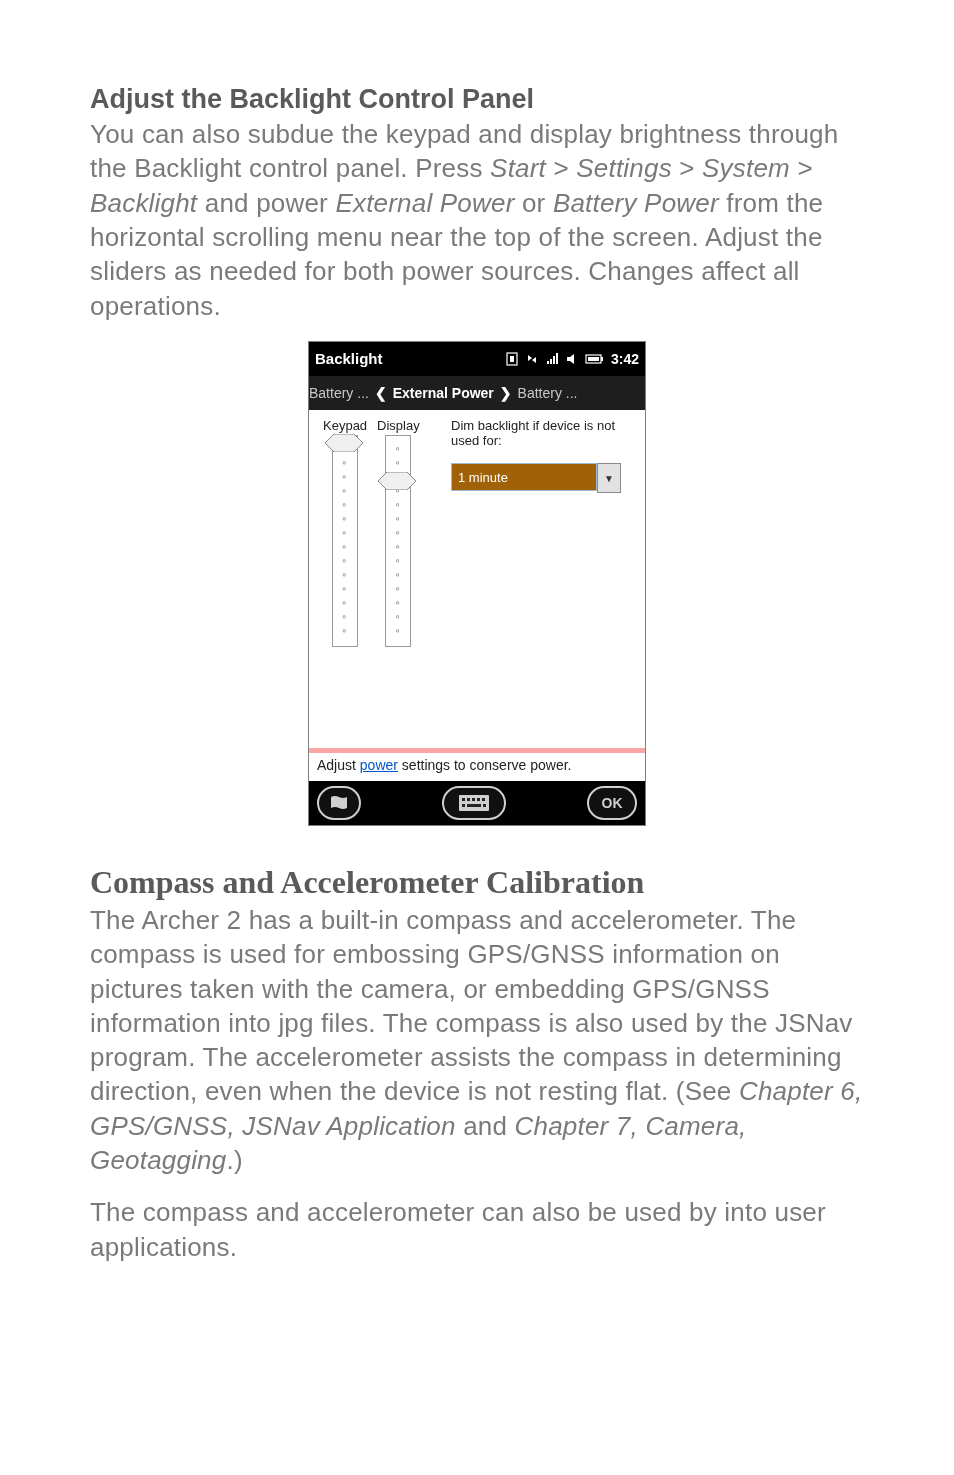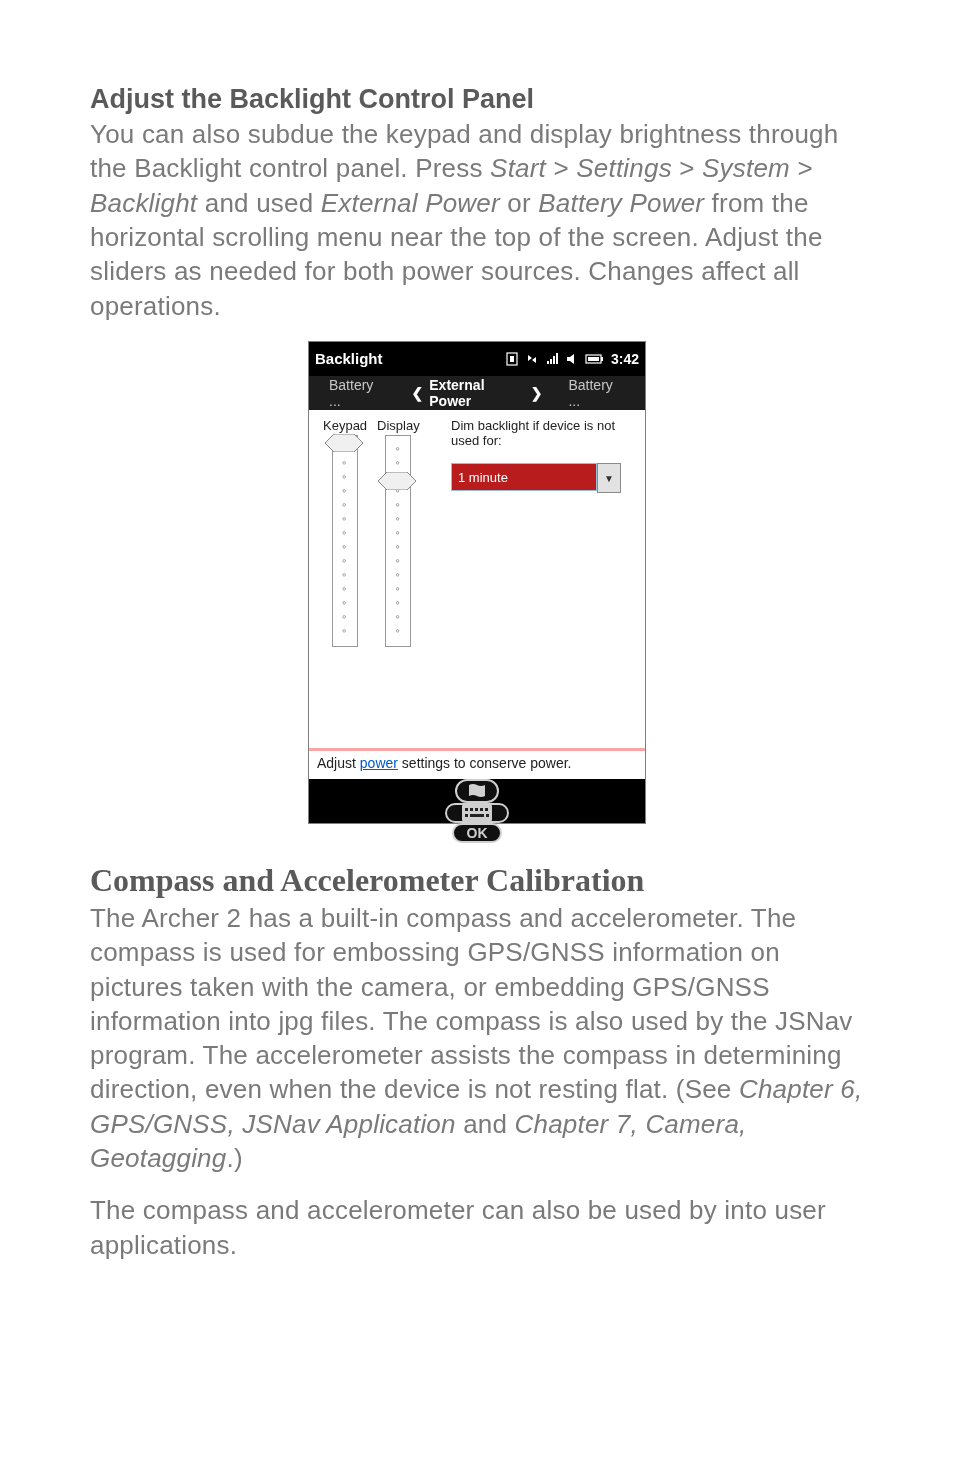"and used" span { text: used -> power }
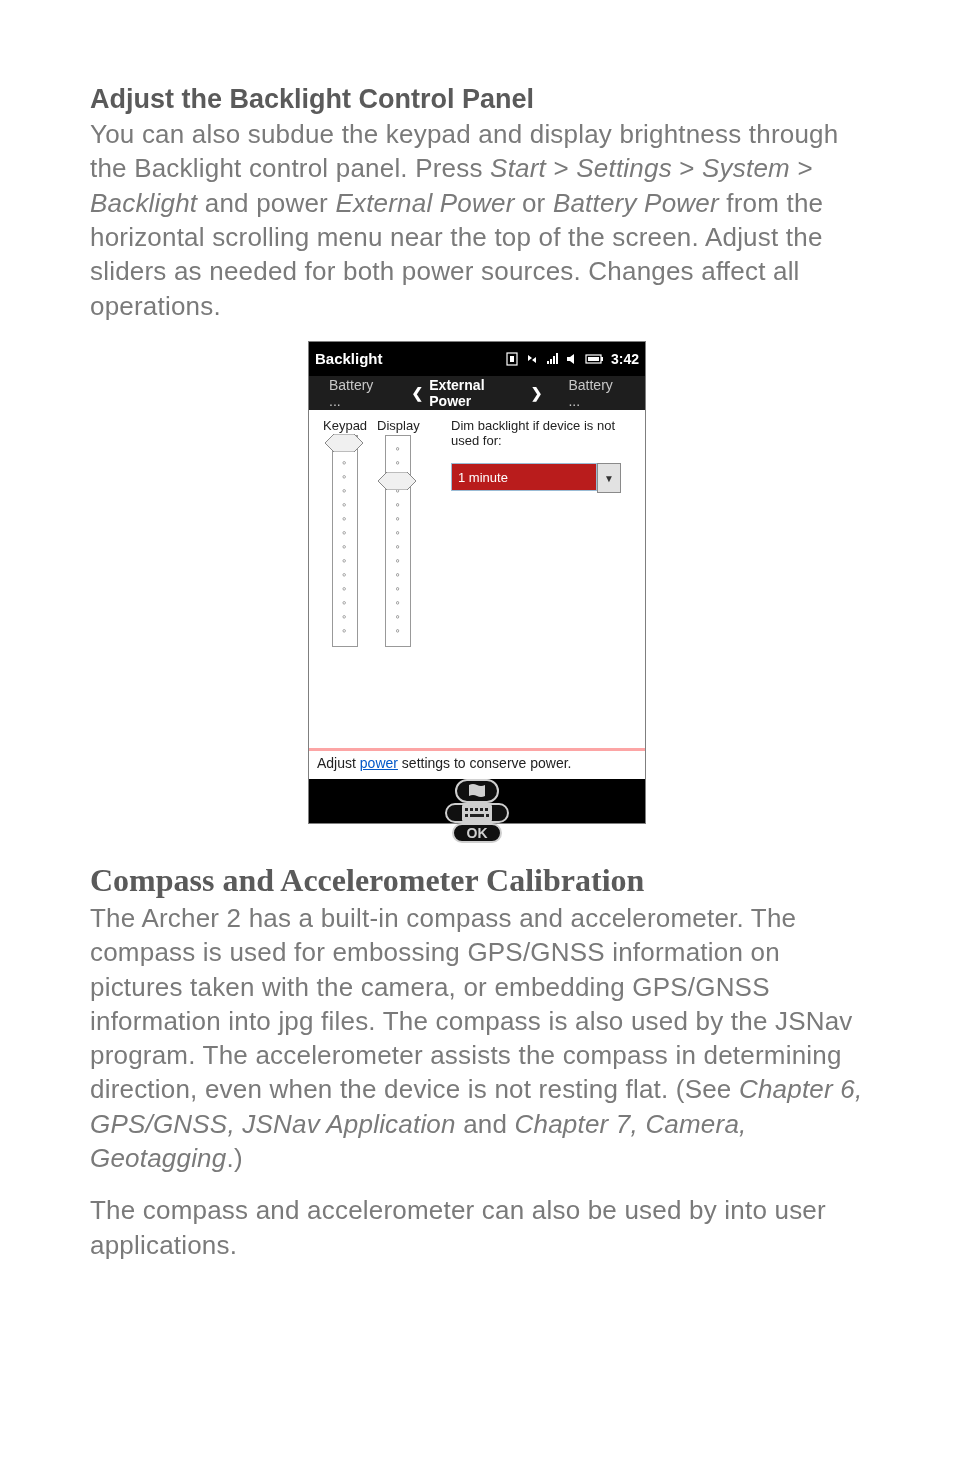"Battery ..." .ss-tab-side { padding: 0 20px -> 0 0 }
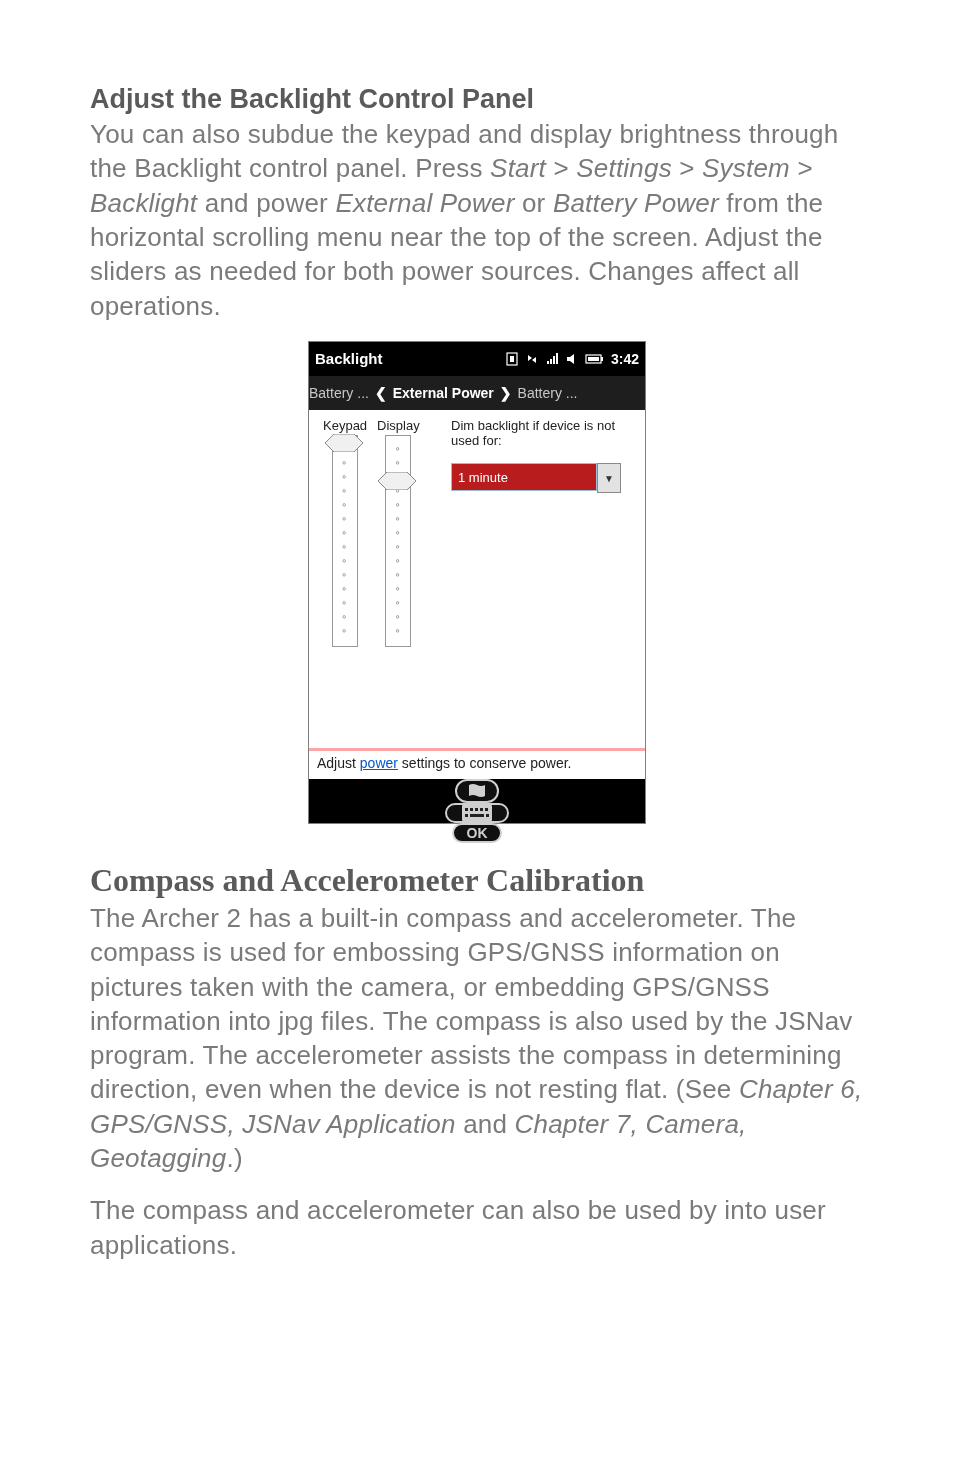"1 minute" .dropdown-in { background: #b91c1c -> #a16207 }
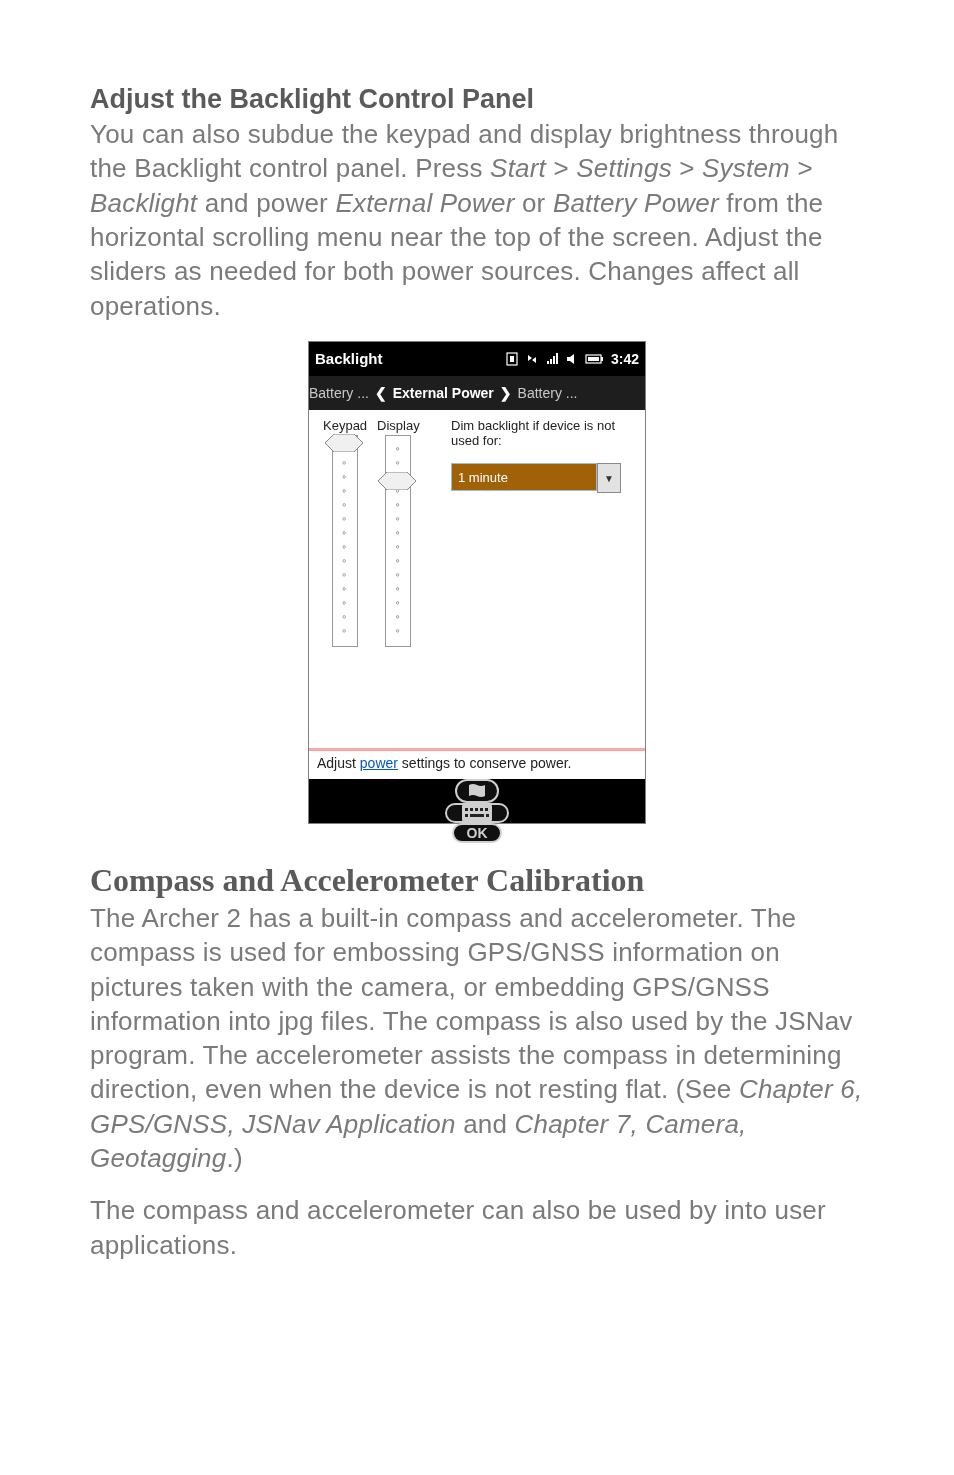"Adjust power settings to conserve" .ss-hint { border-top: 3px solid #fca5a5 -> 5px solid #fca5a5 }
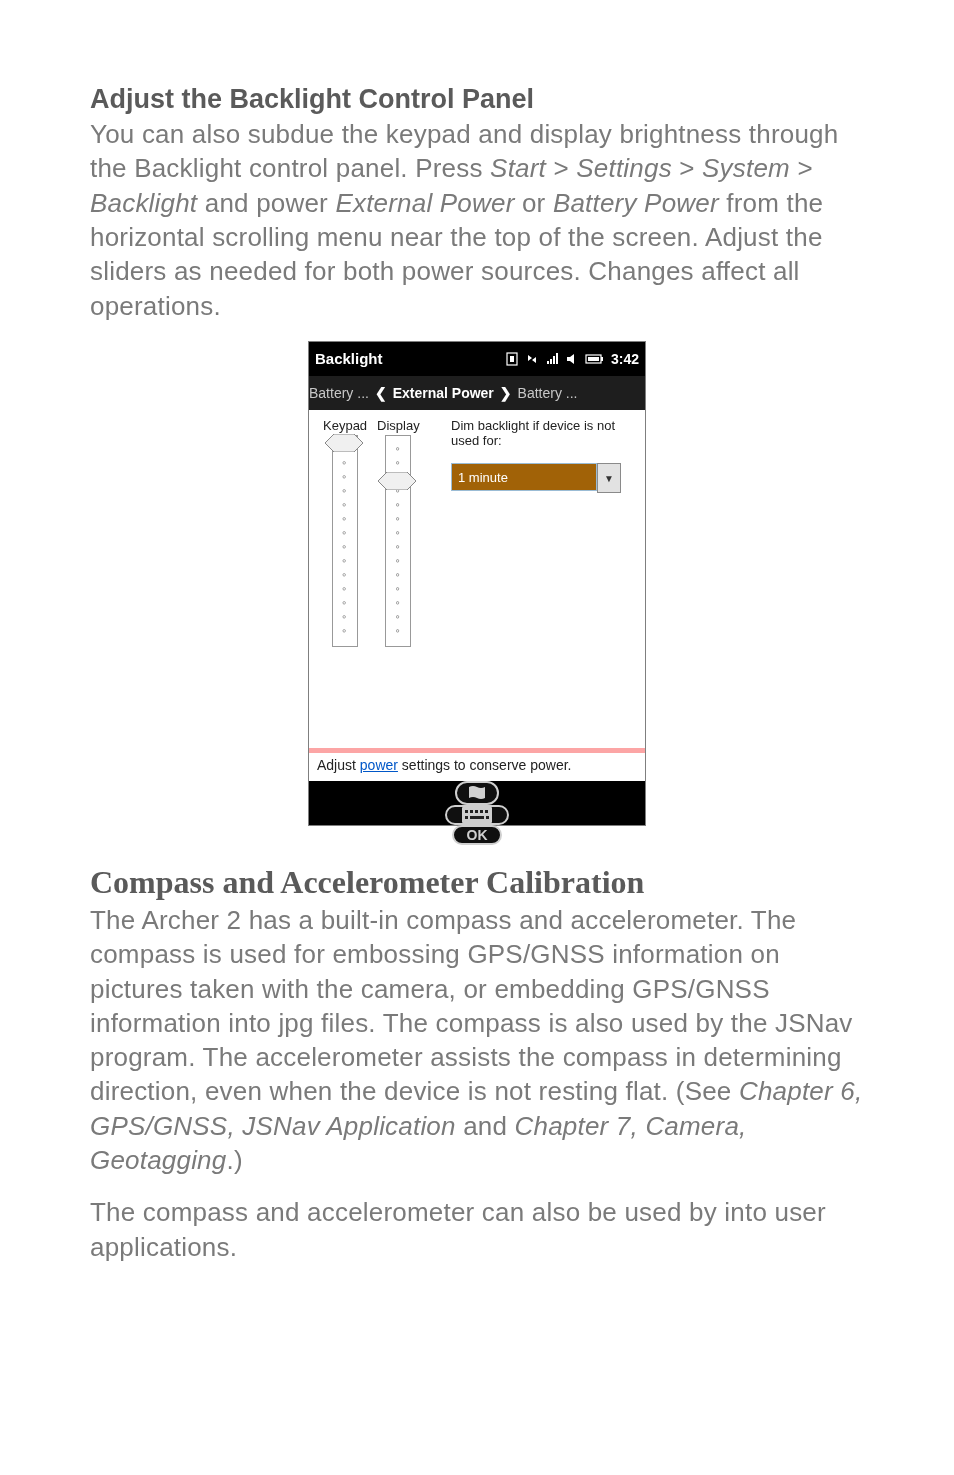"OK" .ss-bottombar { flex-direction: column -> none }
